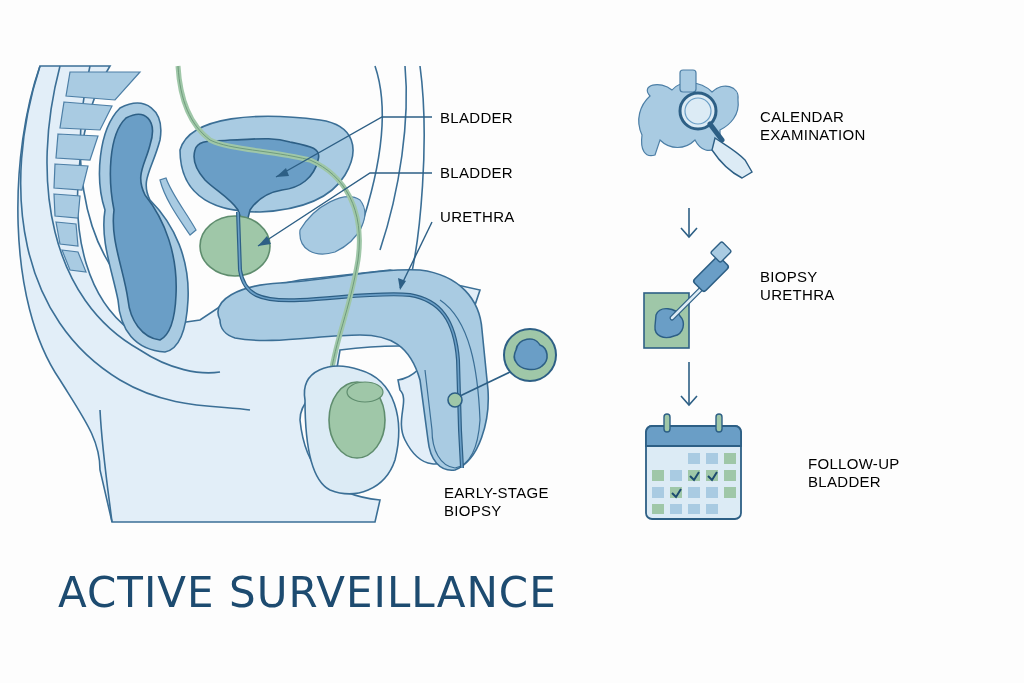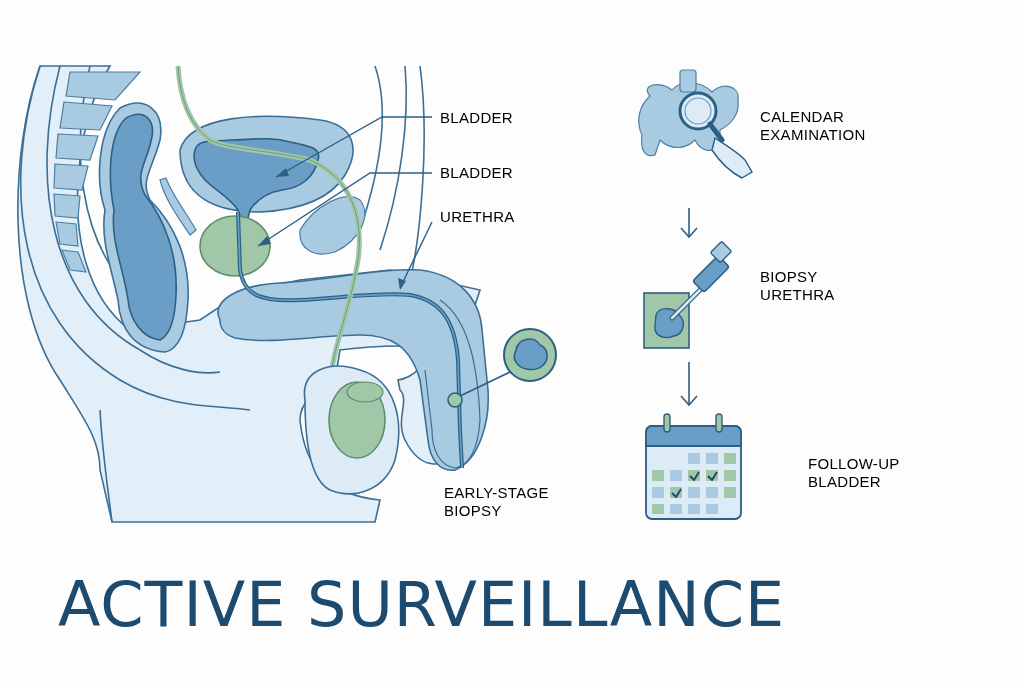"ACTIVE SURVEILLANCE" .title { font-size: 62px -> 42px }
